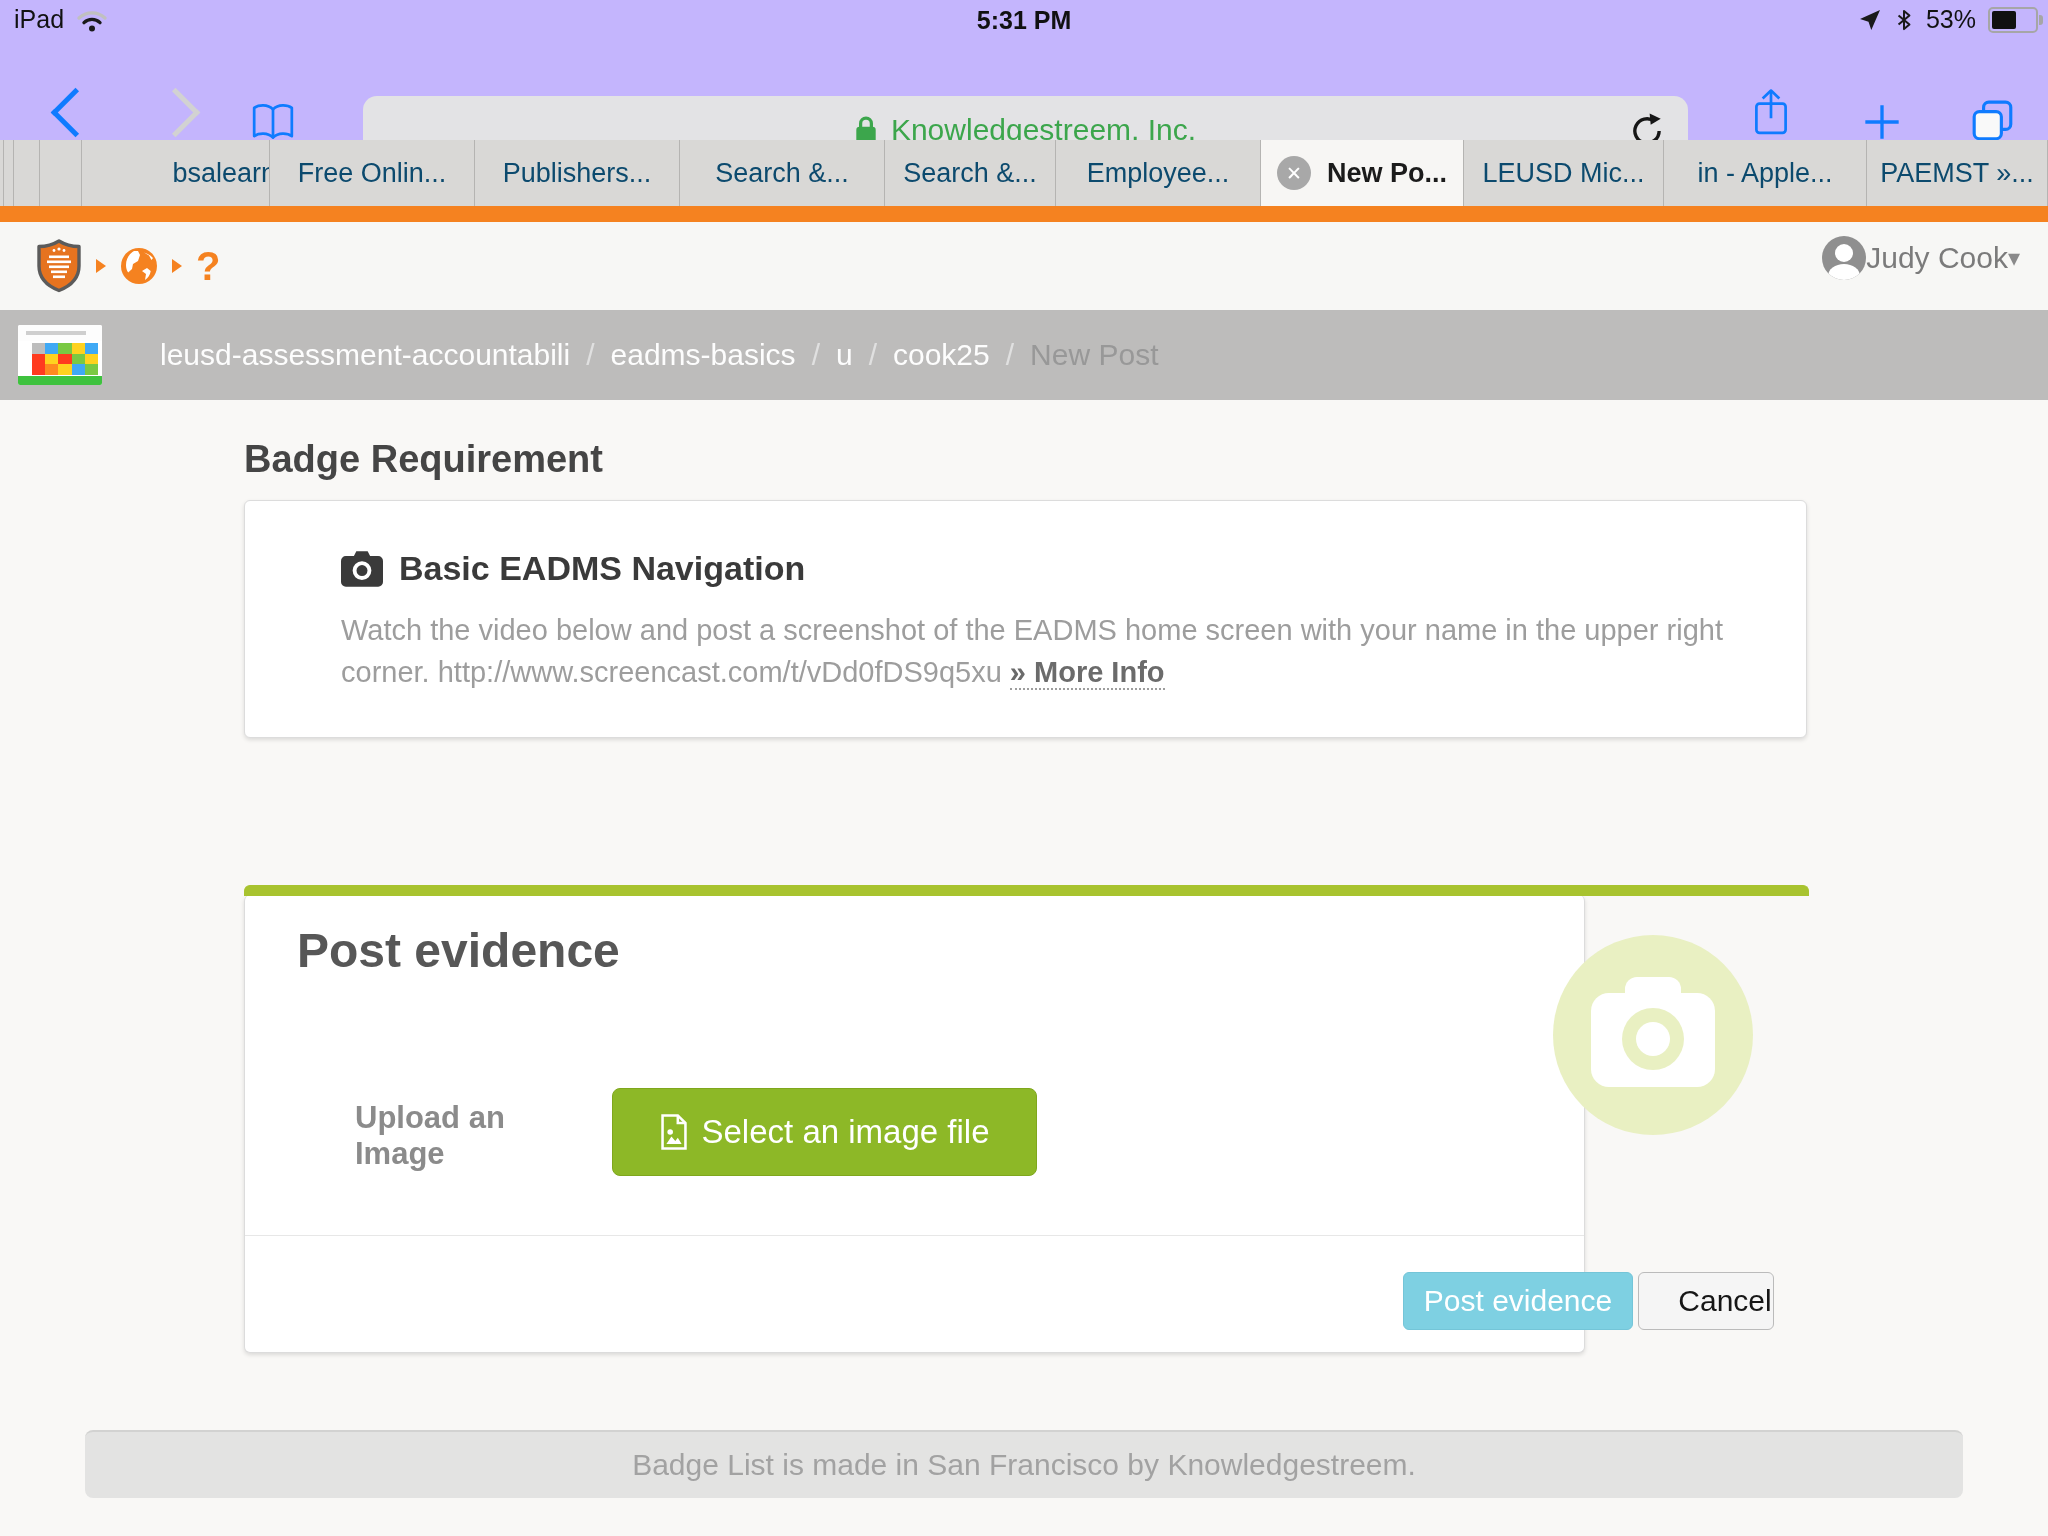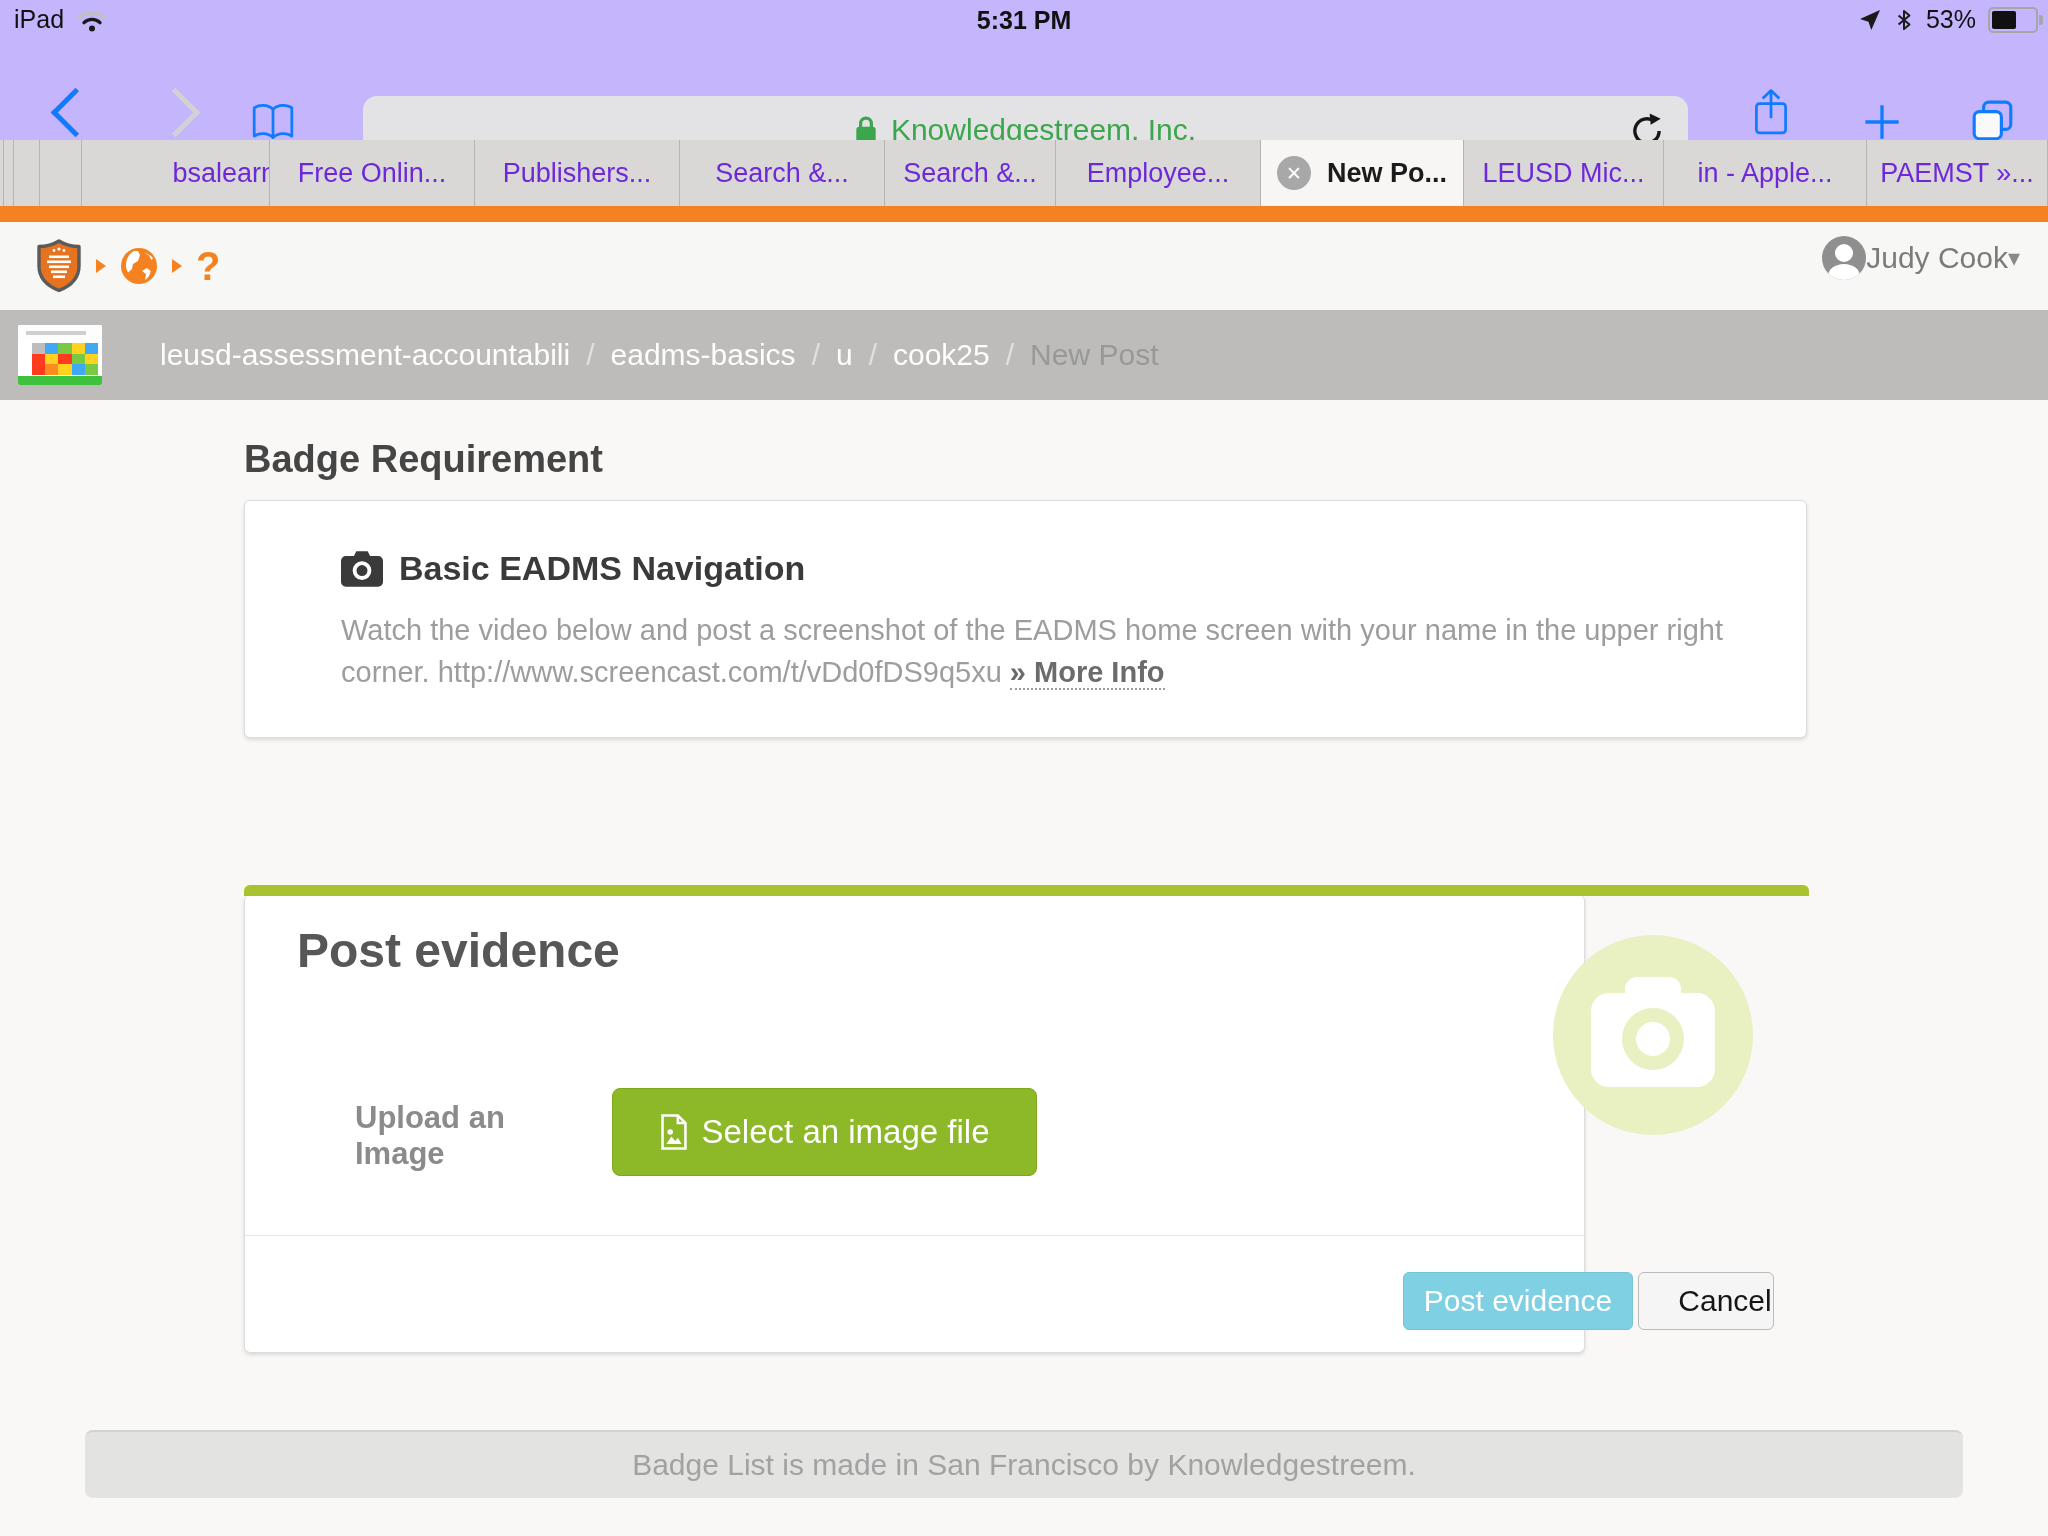"bsalearn" .tab { color: #6d28d9 -> #0c4a6e }
